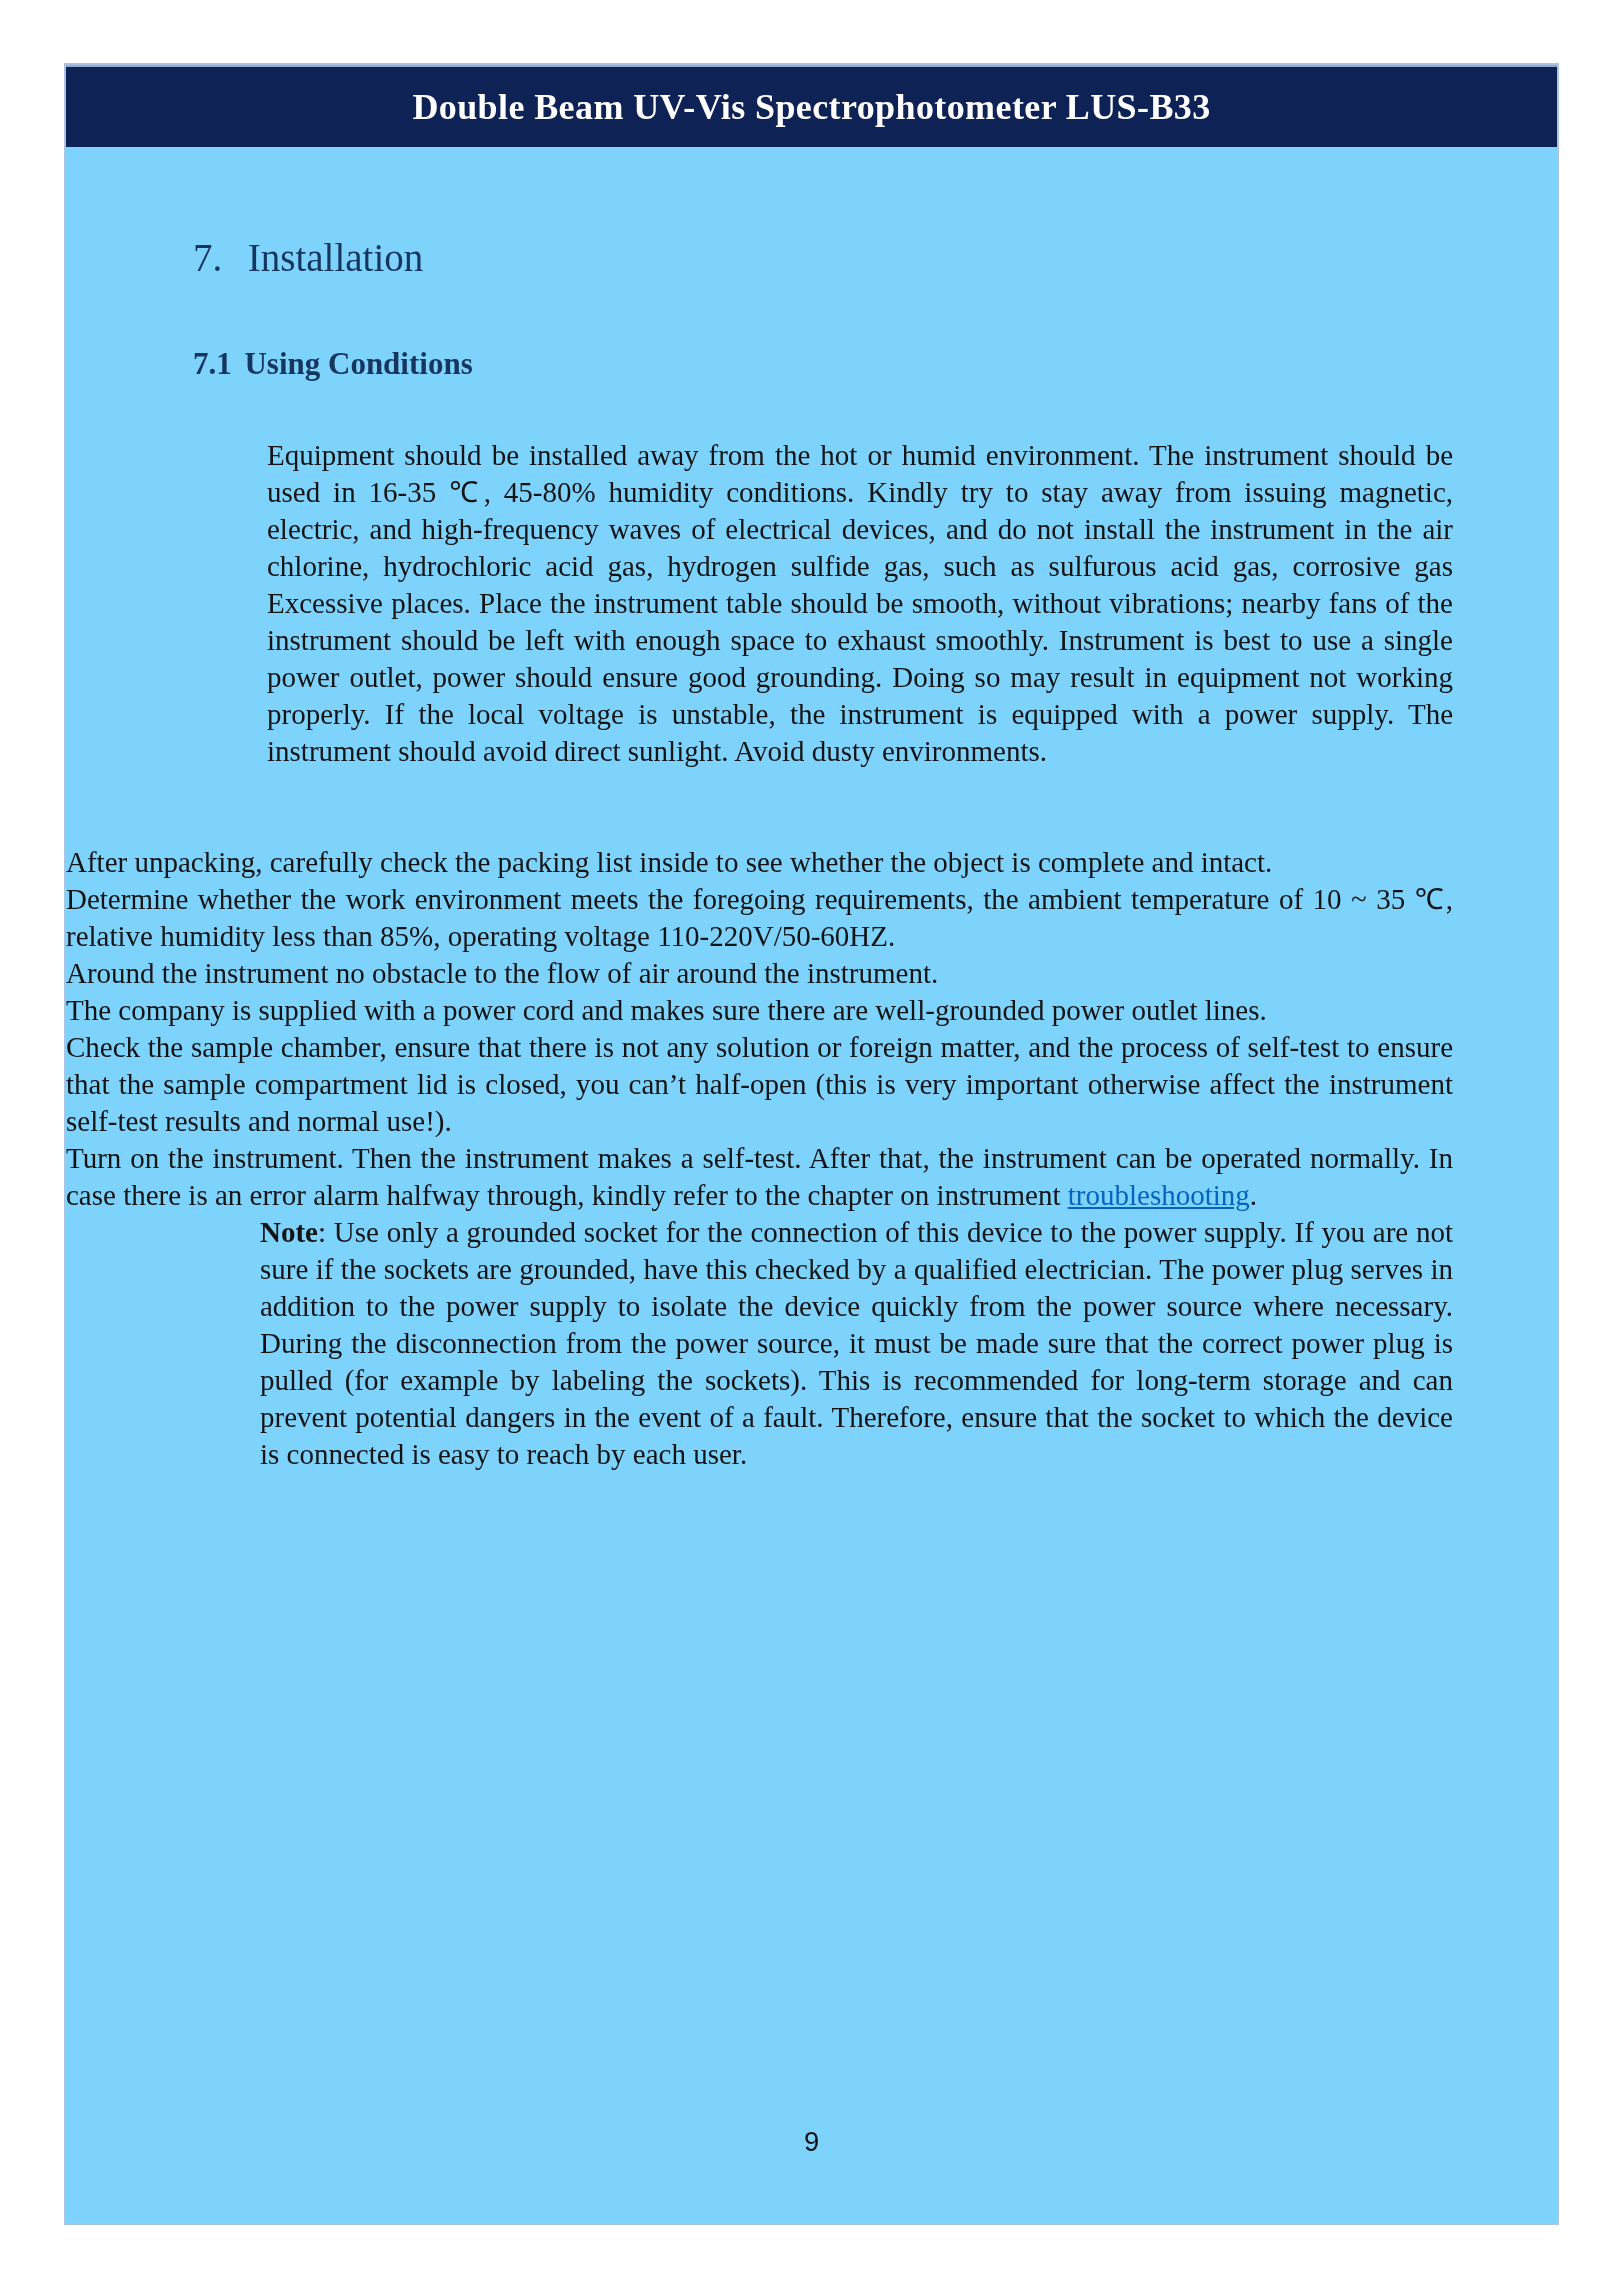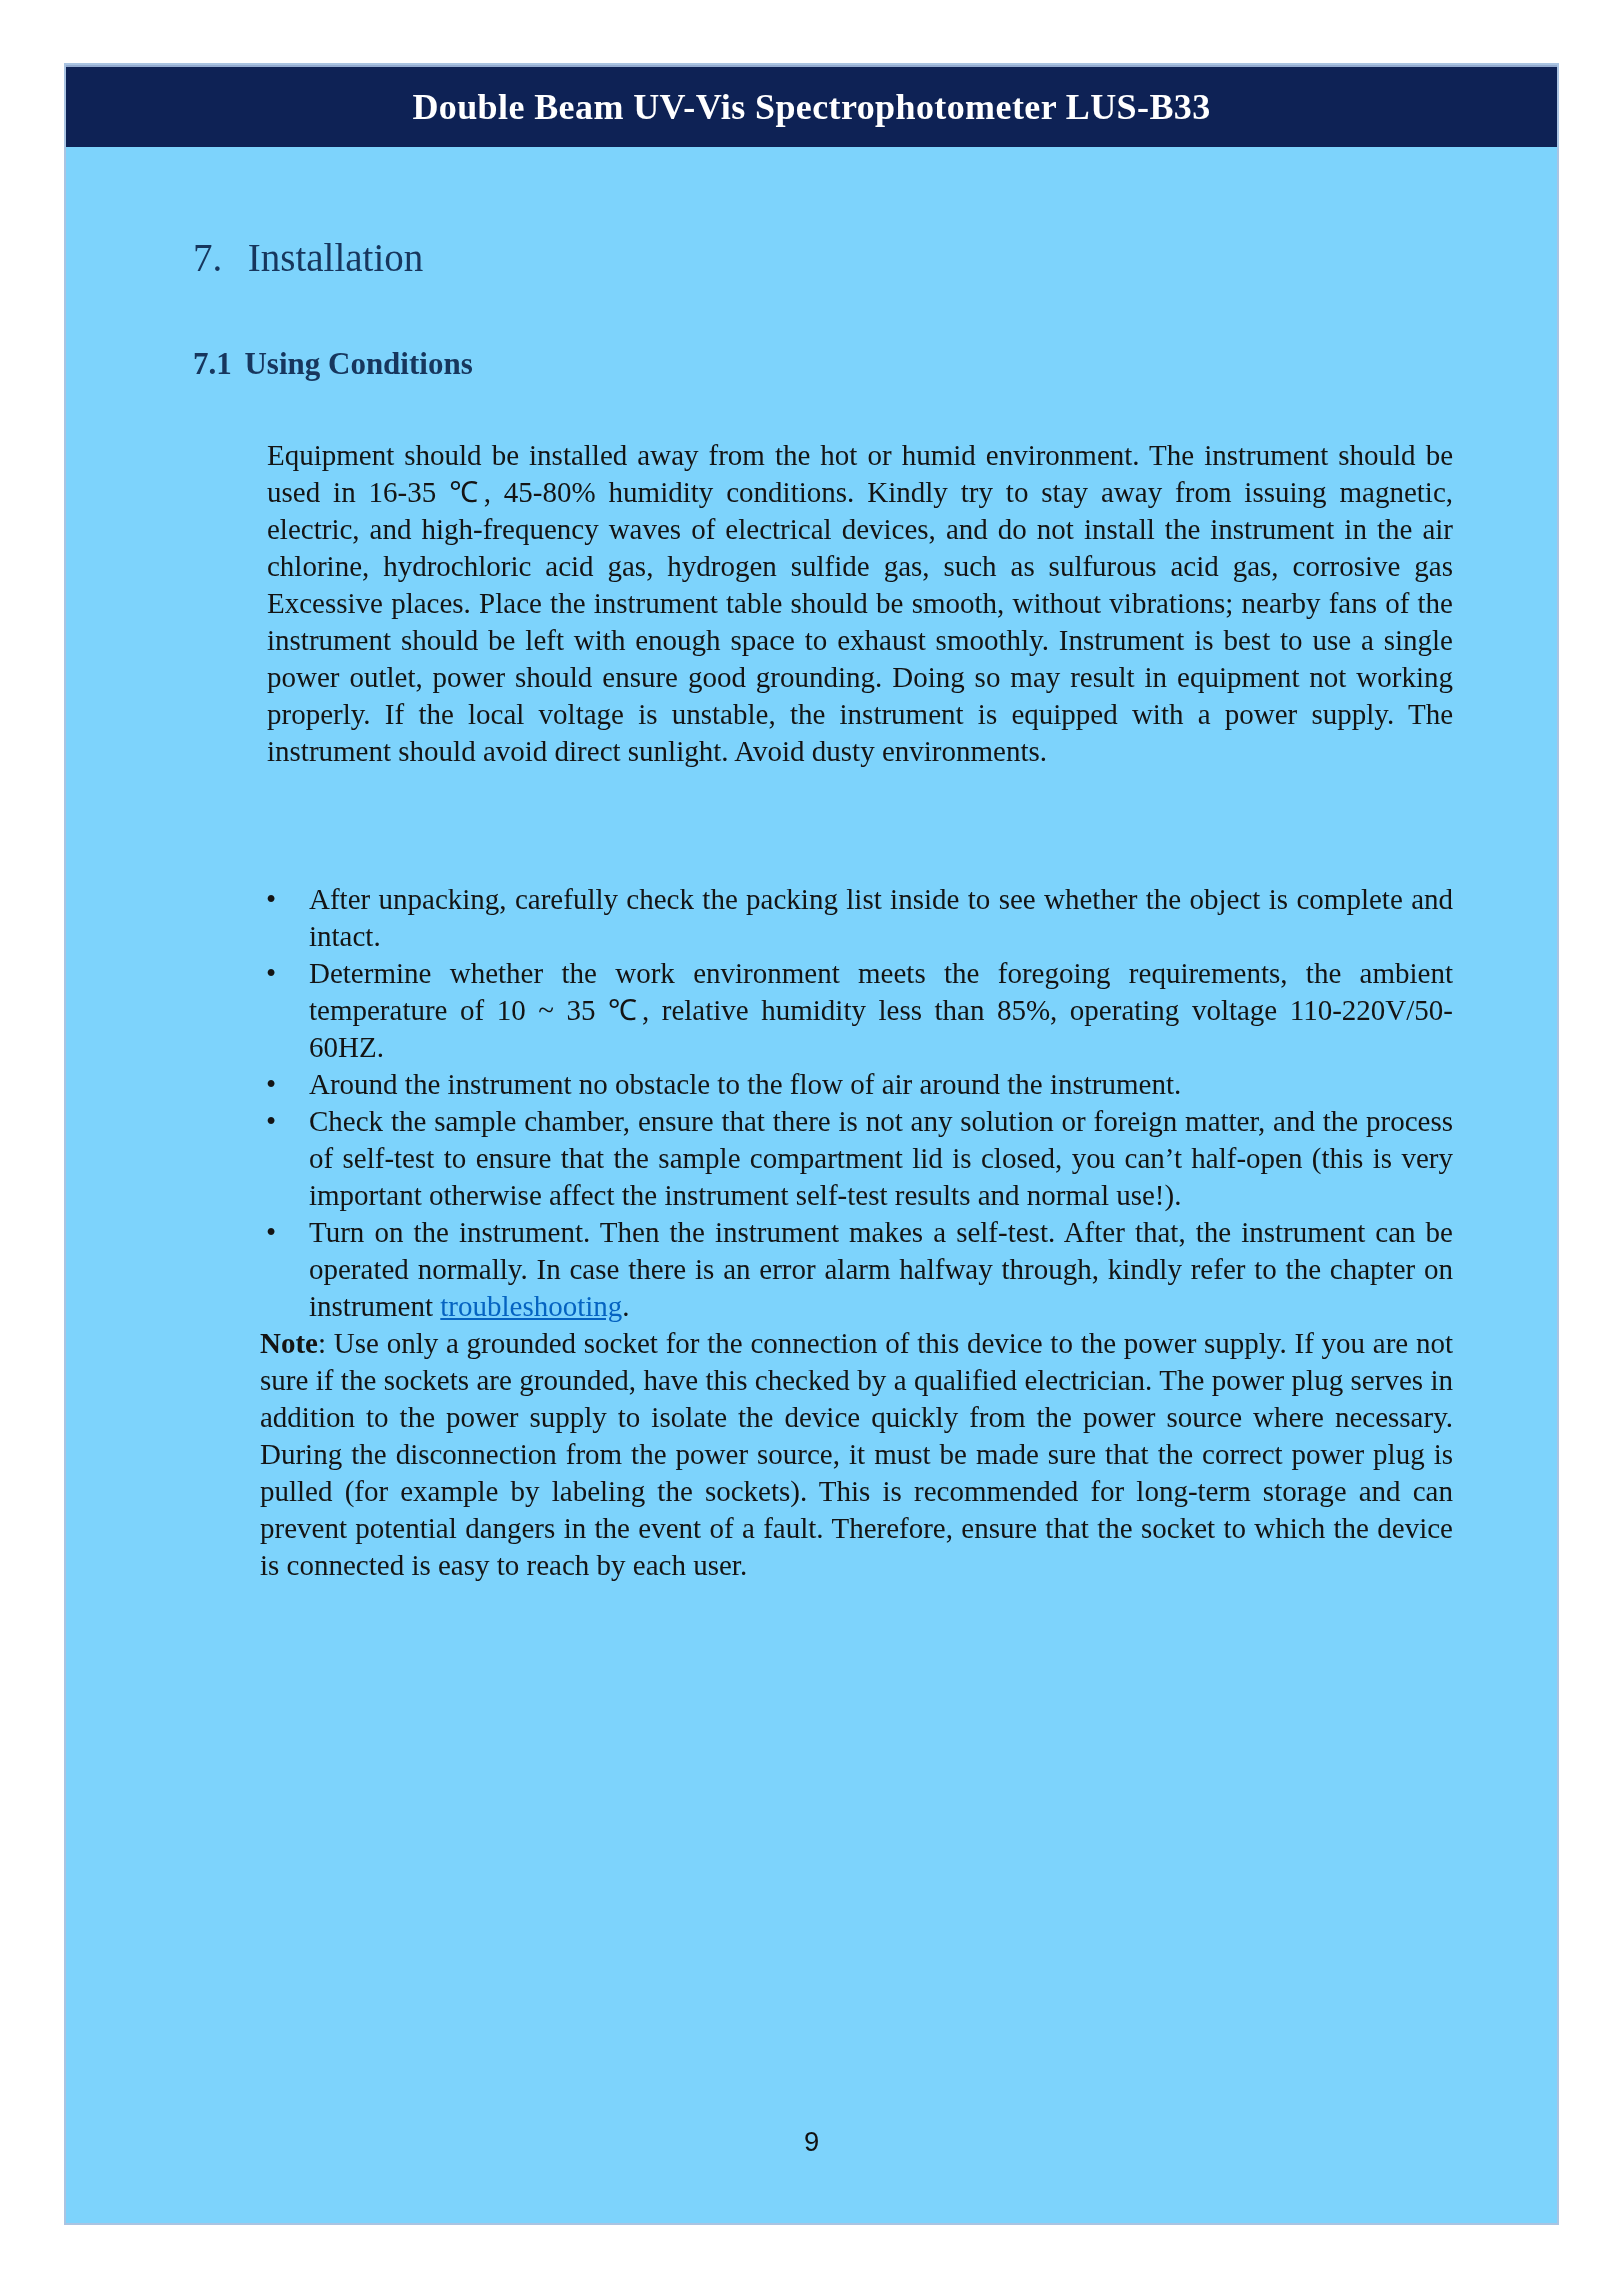"After unpacking, carefully check the" ul.bullets { margin: 111px 104px 0 0 -> 74px 104px 0 0; padding-left: 243px -> none }
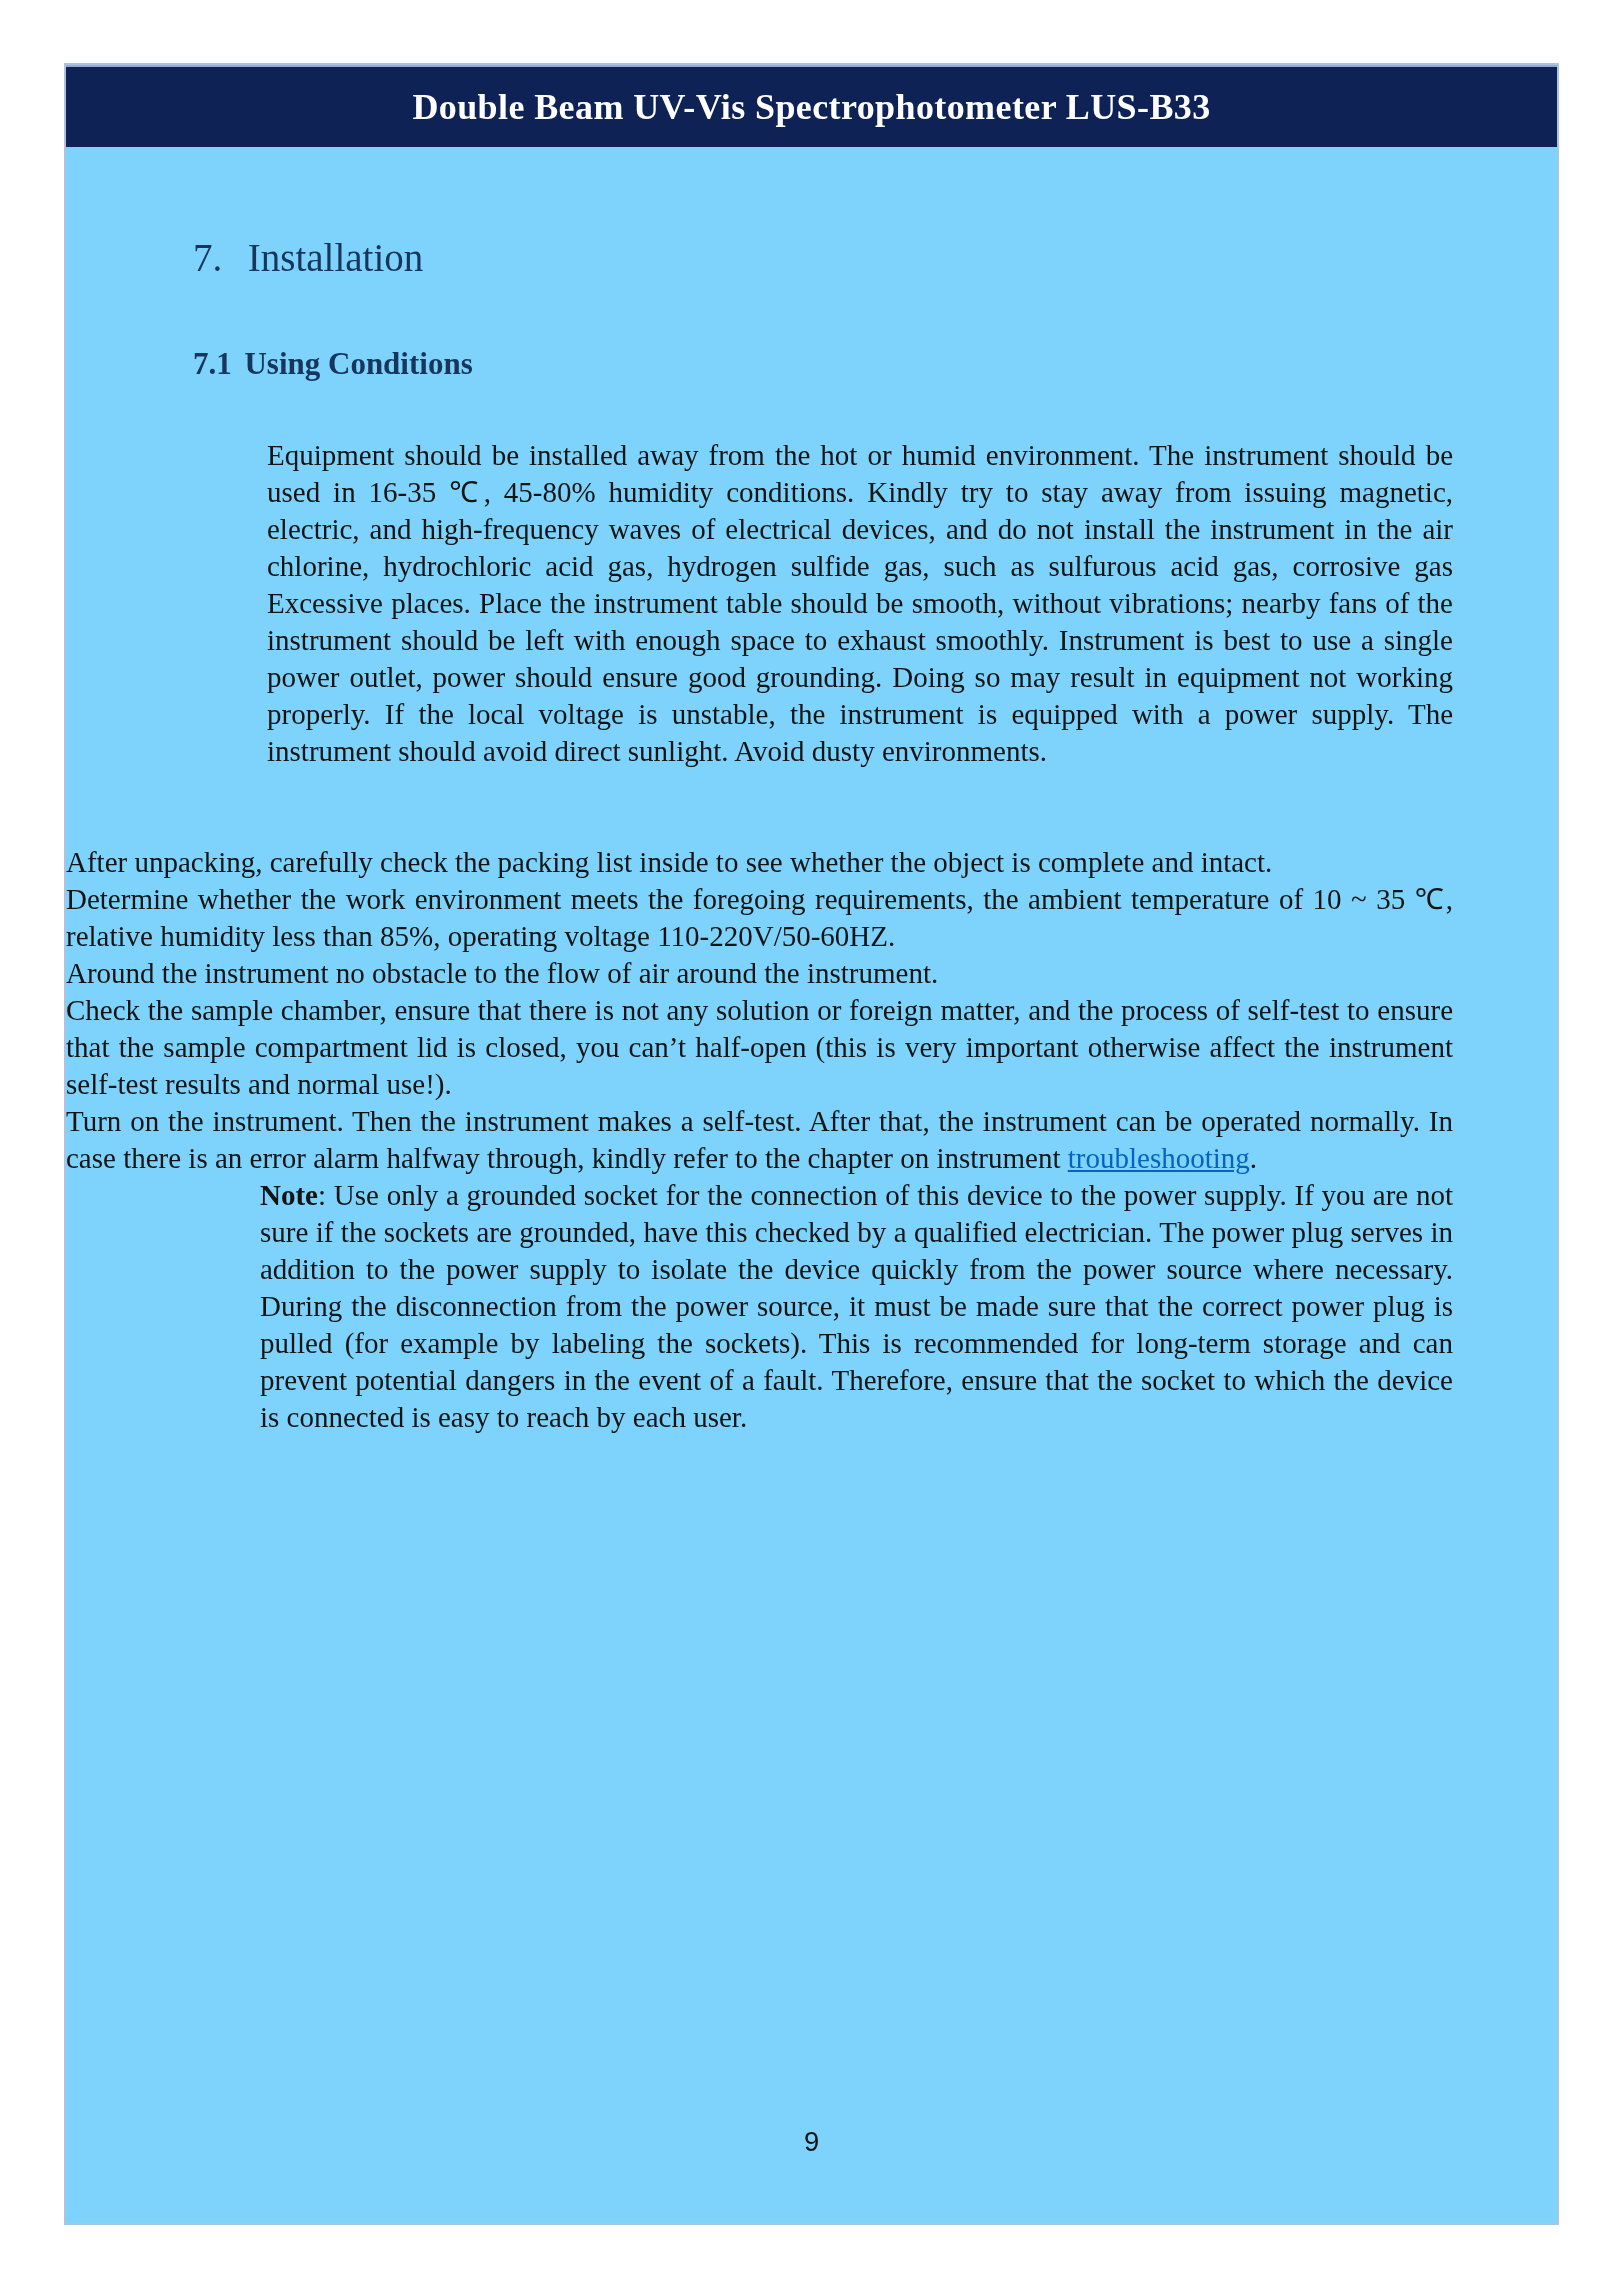"The company is supplied with" li { html: none -> <li>The company is supplied with a power cord and makes sure there are well-grounded power outlet lines.</li> }
